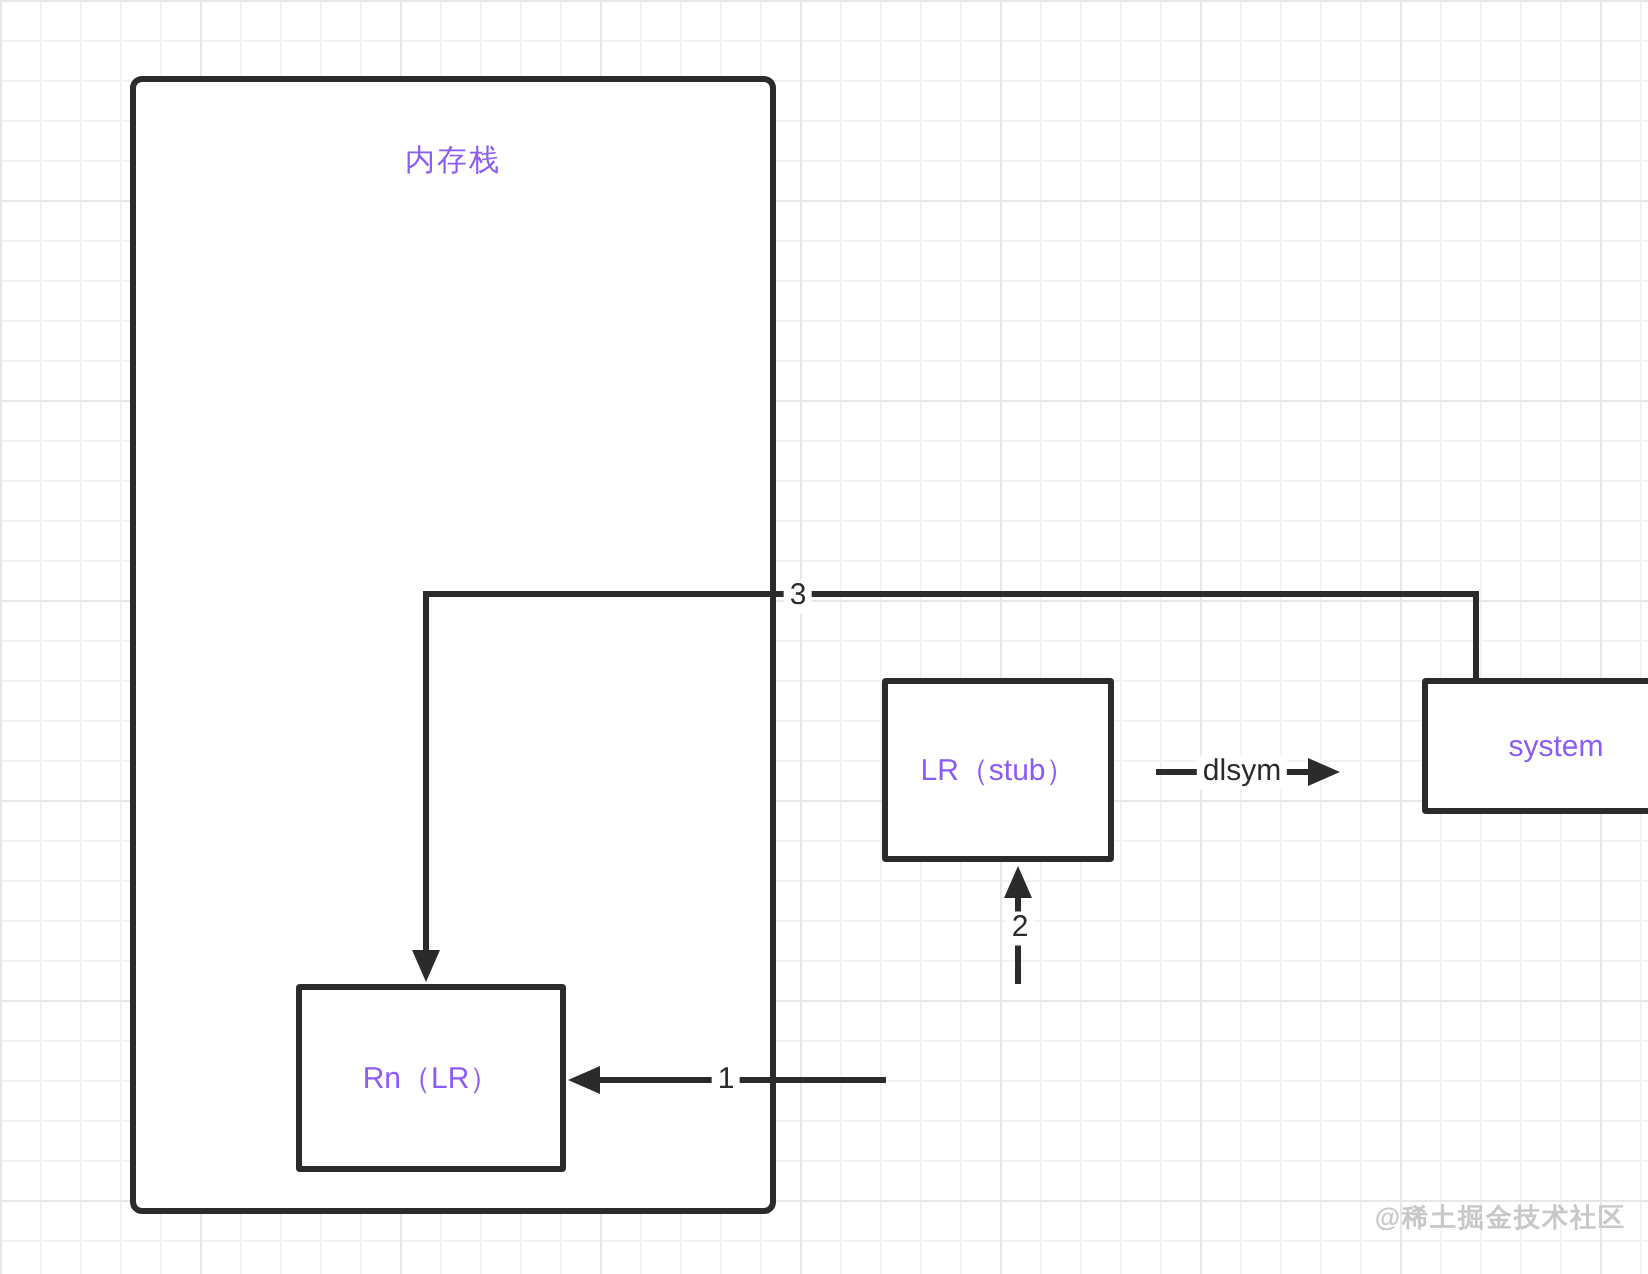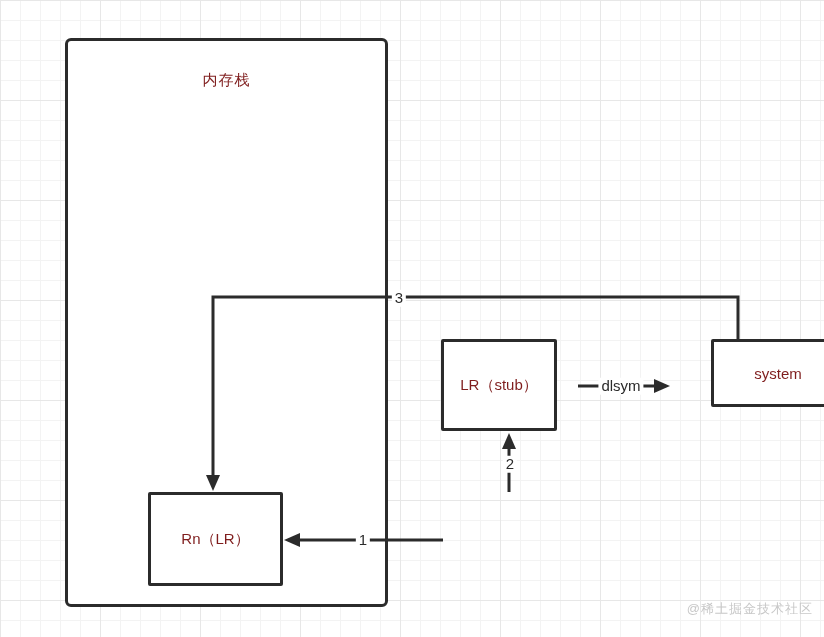"内存栈" .node { color: #7f1d1d -> #8b5cf6 }
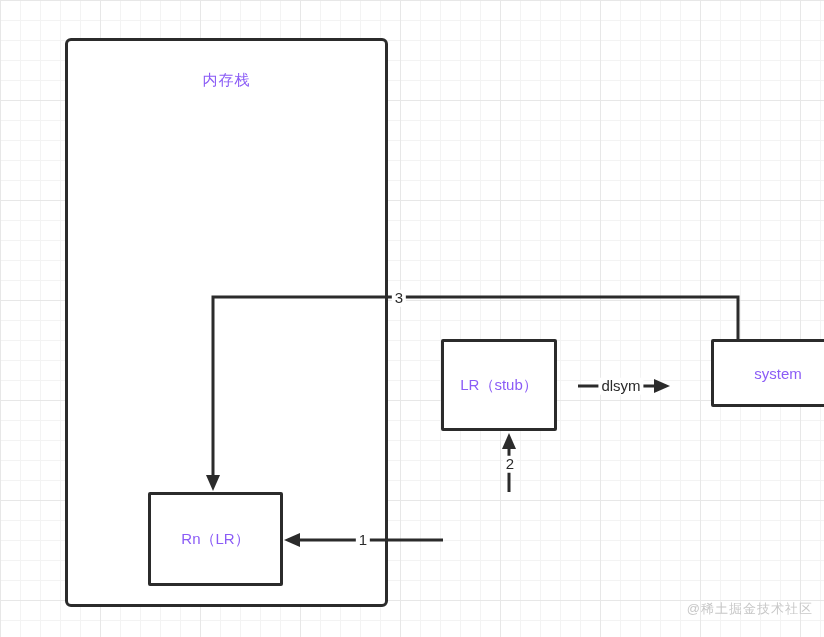"@稀土掘金技术社区" #watermark { font-weight: none -> bold }
